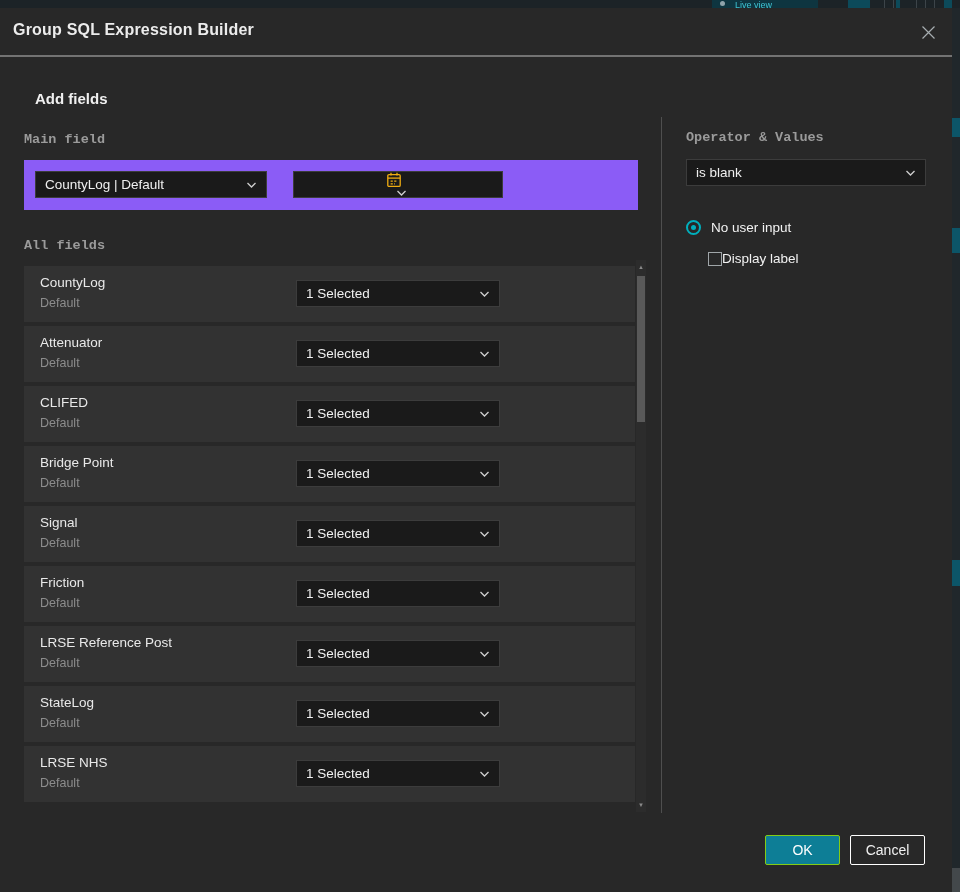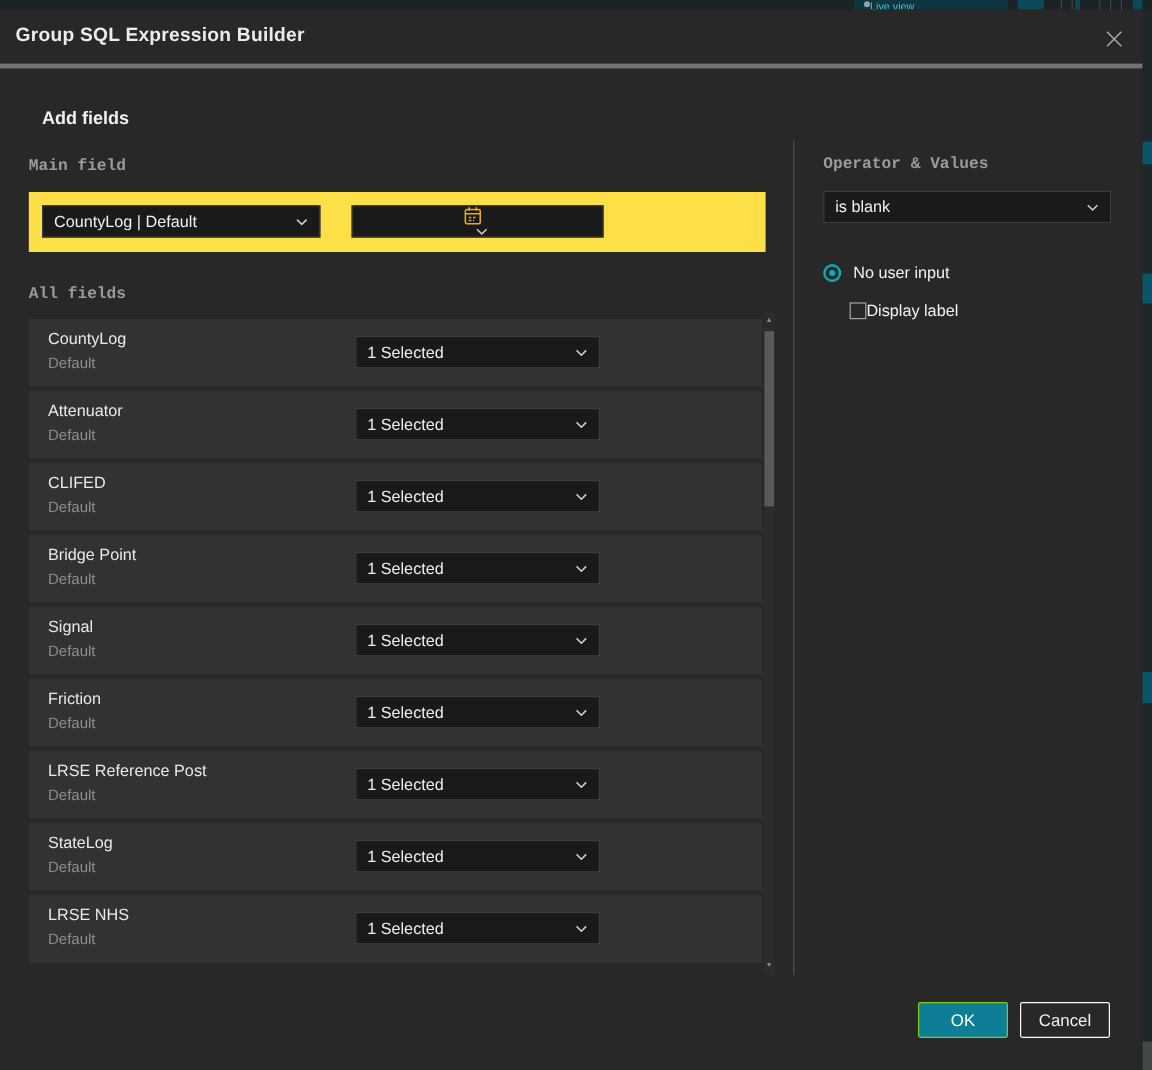"Live view" .live-pill { gap: 0 -> 10px; width: 128px -> 106px }
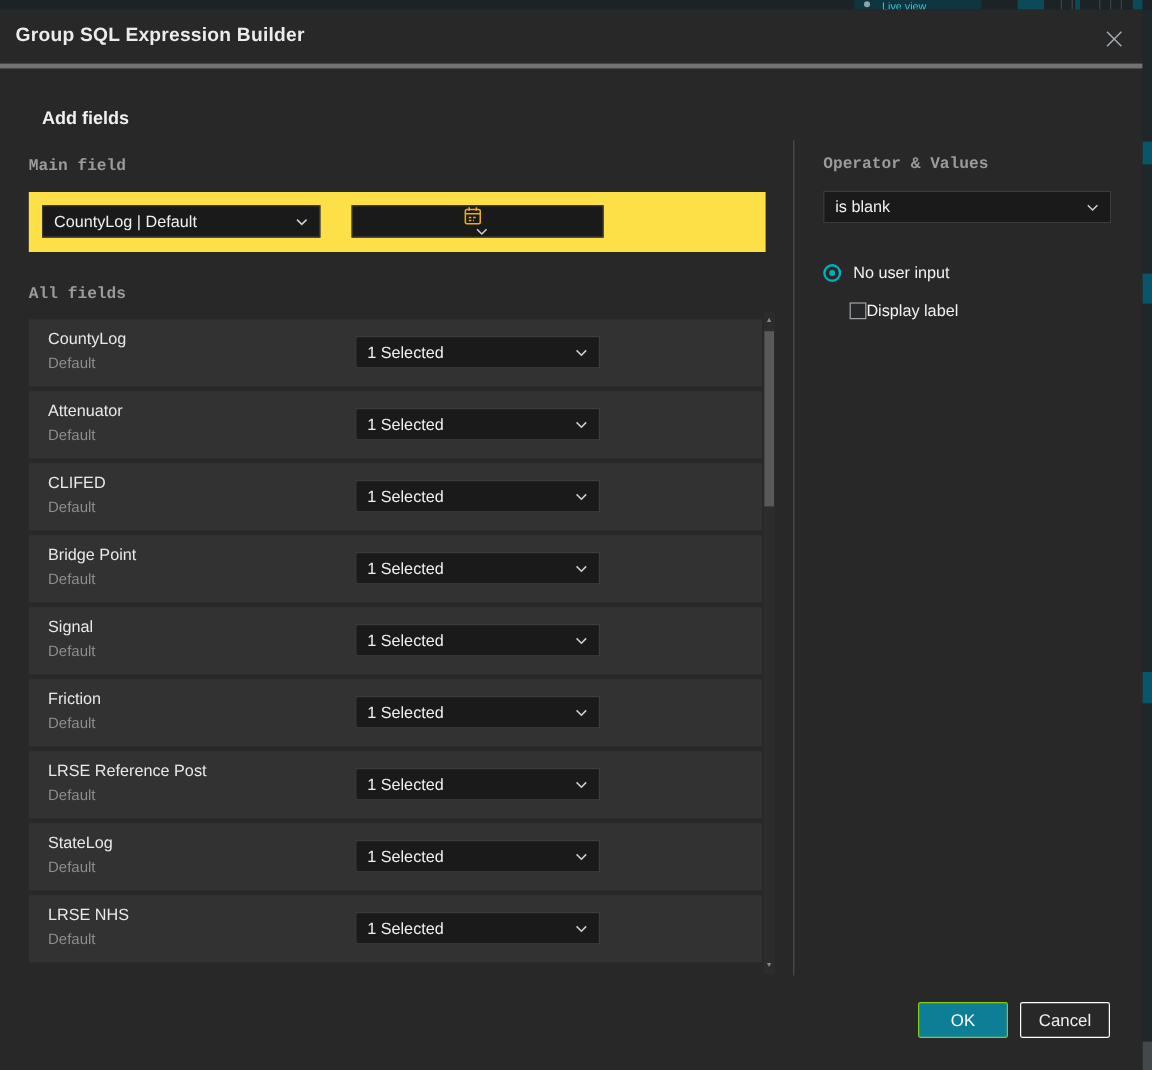"Group SQL Expression Builder" .dlg-header { border-bottom: 4px solid #737373 -> 2px solid #737373 }
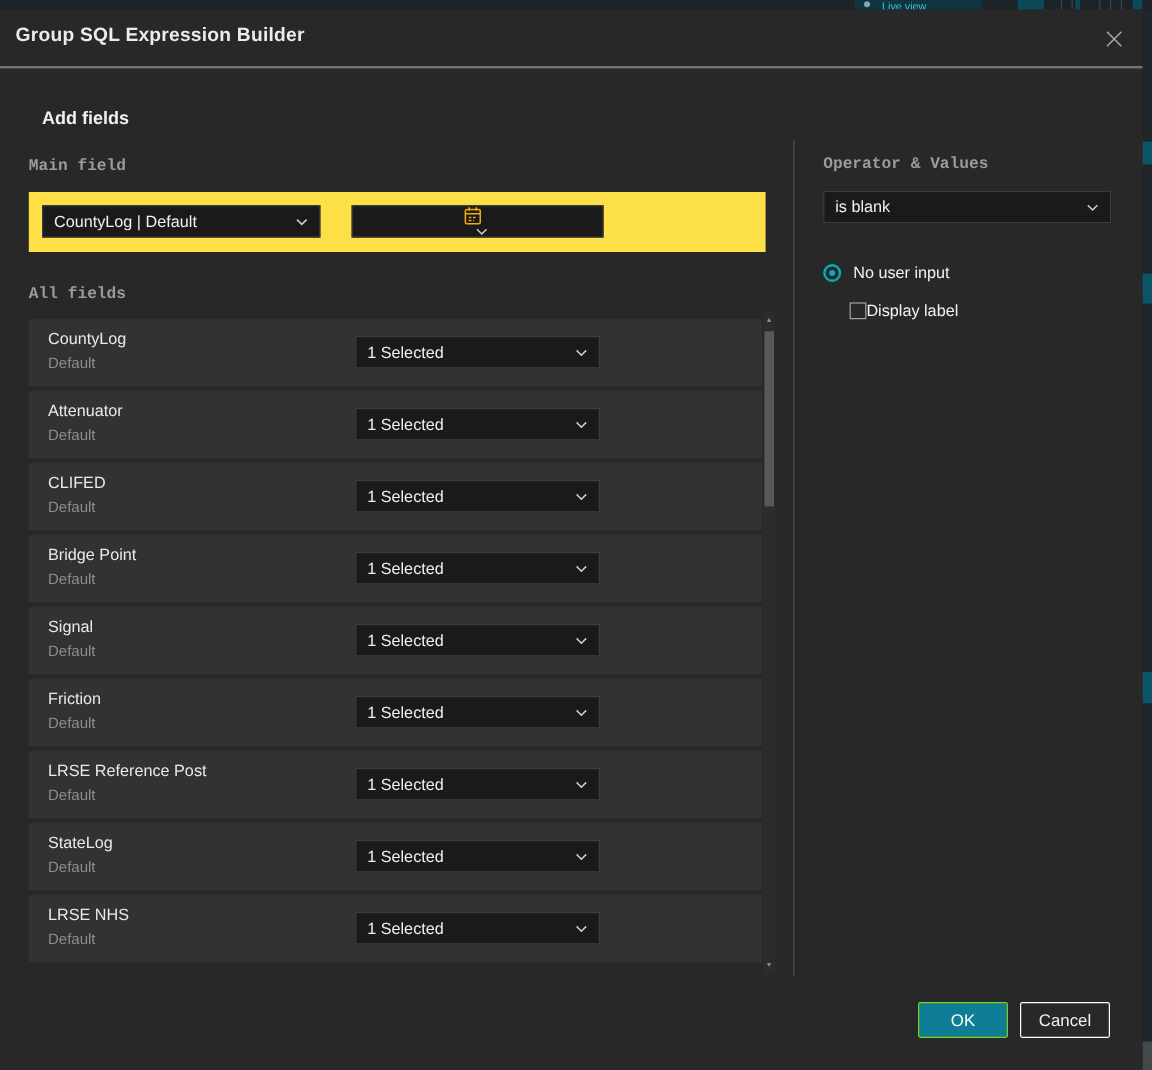"CountyLog | Default" .main-panel { background: #fde047 -> #8b5cf6 }
